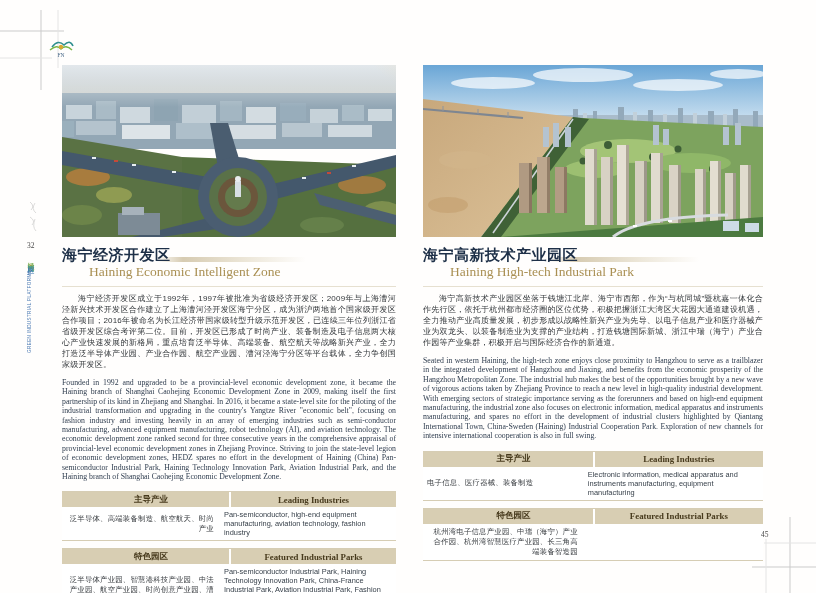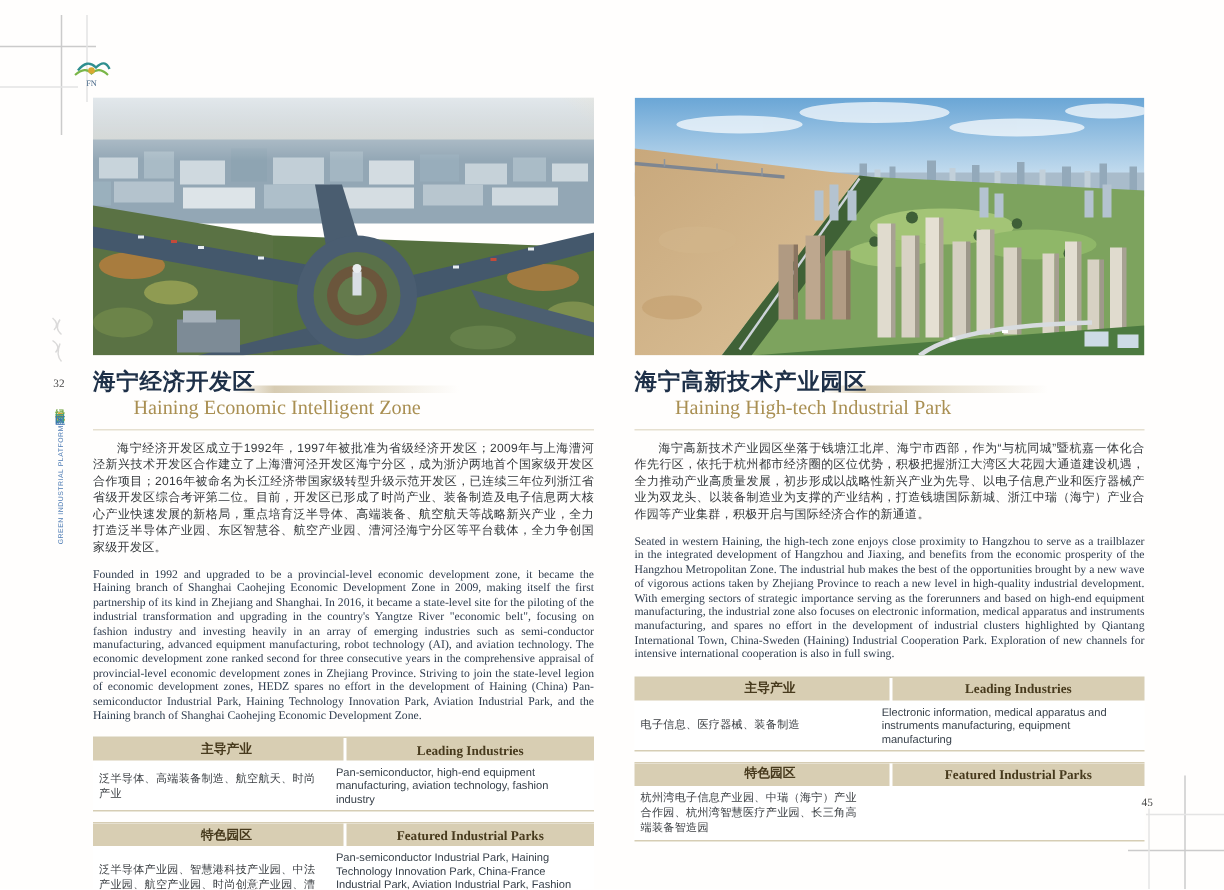"32" .sidebar { align-items: flex-end -> flex-start; top: 210px -> 200px }
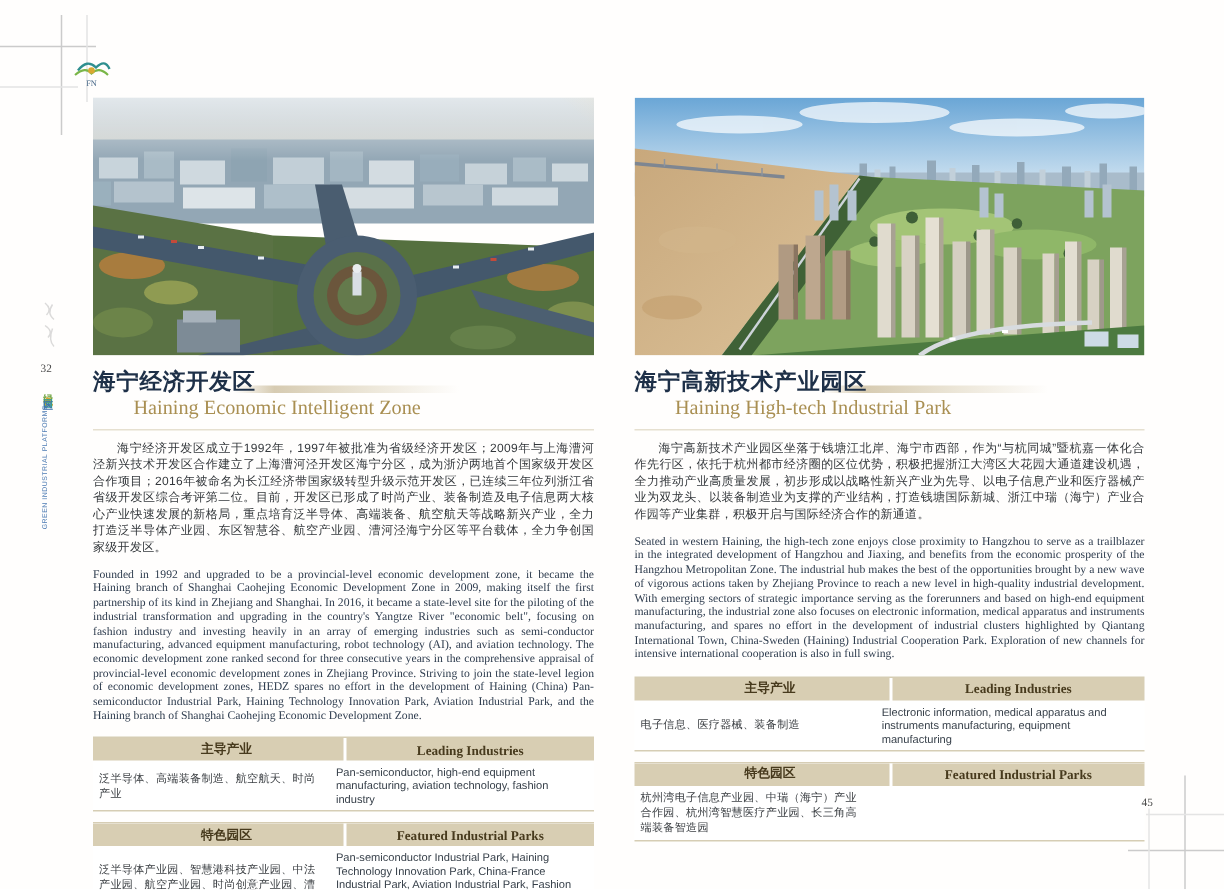"海宁经济开发区成立于1992年，1997年被批准为省级经济开发区；2009年与上" p.para-cn { text: 东区智慧谷 -> 产业合作园 }
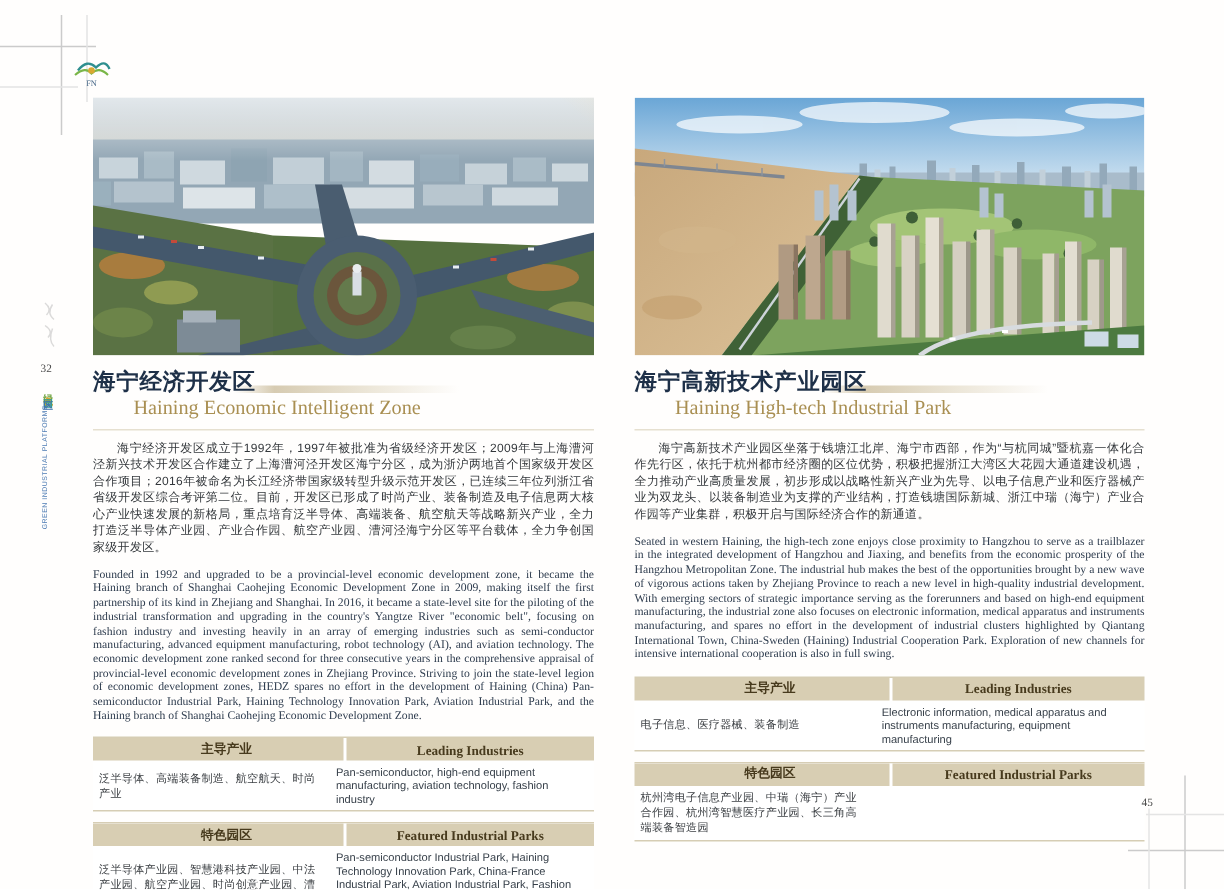"电子信息、医疗器械、装备制造" .td.cn { text-align: none -> right }
